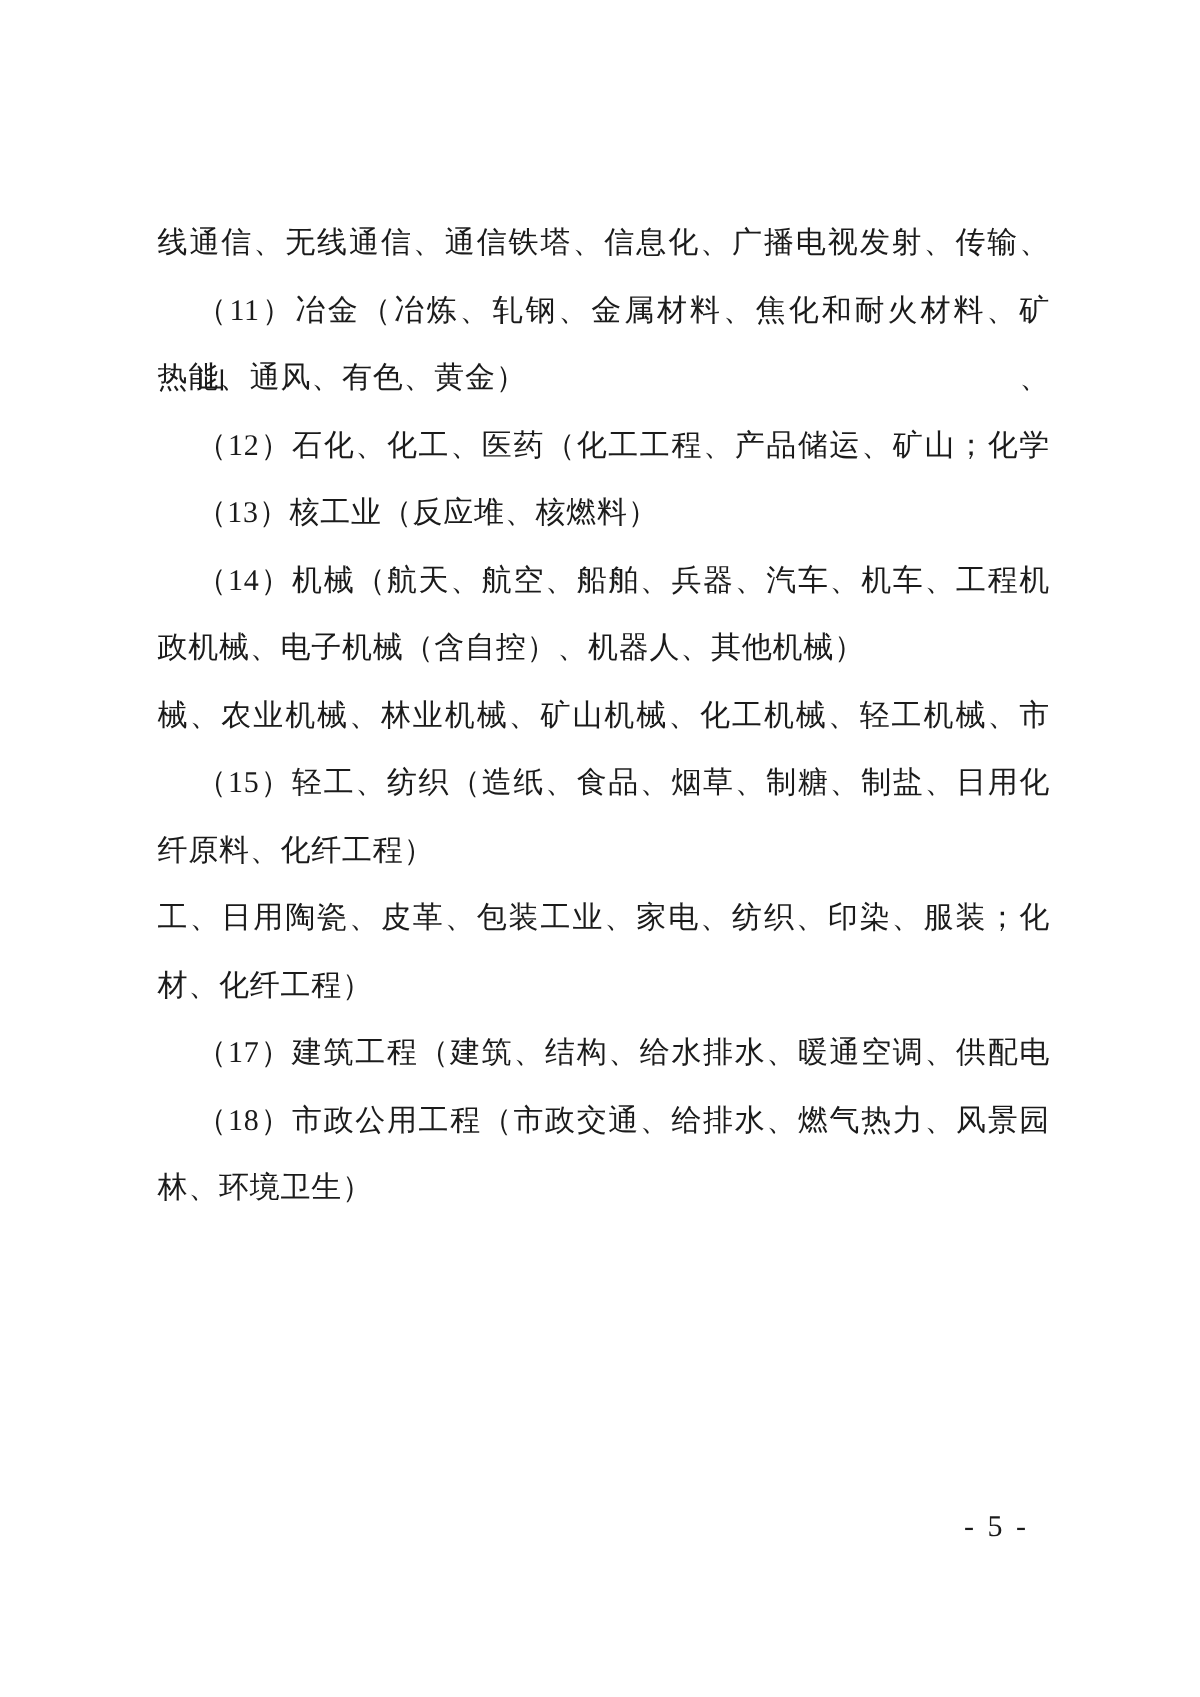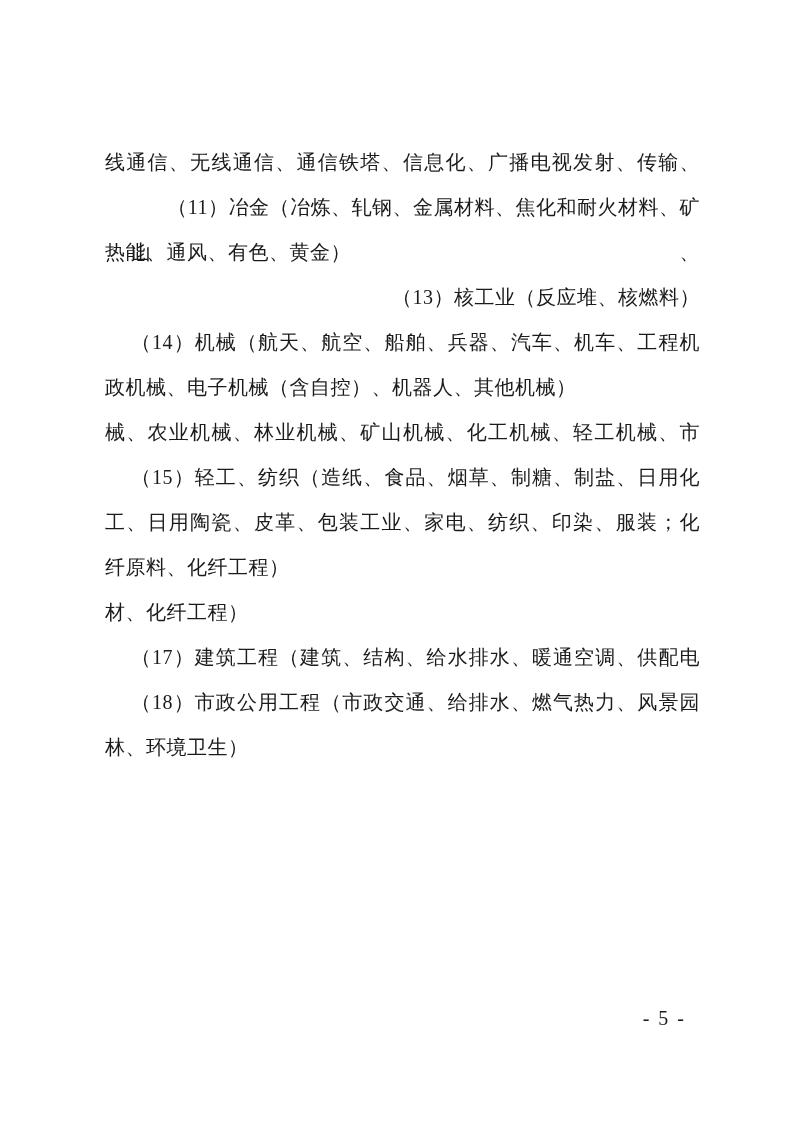"（12）石化、化工、医药（化工工程、产品储运、矿山；化学" div.line { html: none -> <div>（12）石化、化工、医药（化工工程、产品储运、矿山；化学</div> }
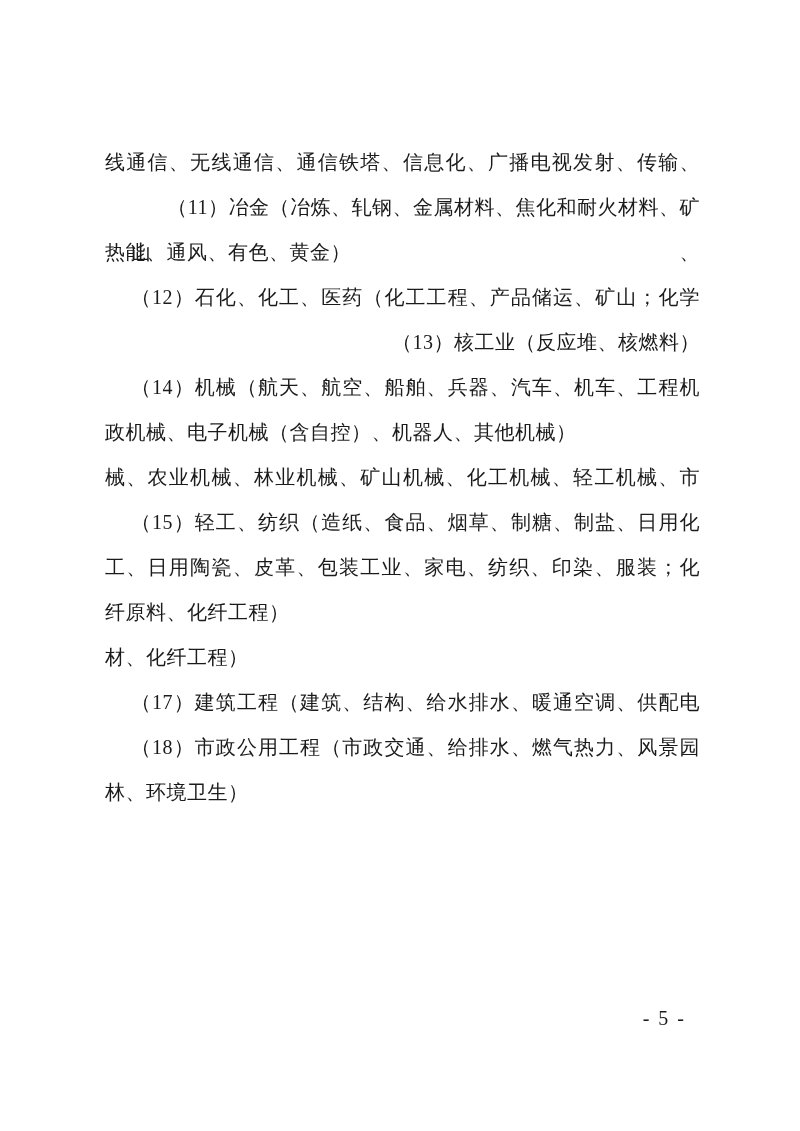"（13）核工业（反应堆、核燃料）" .ind { text-align: right -> none }
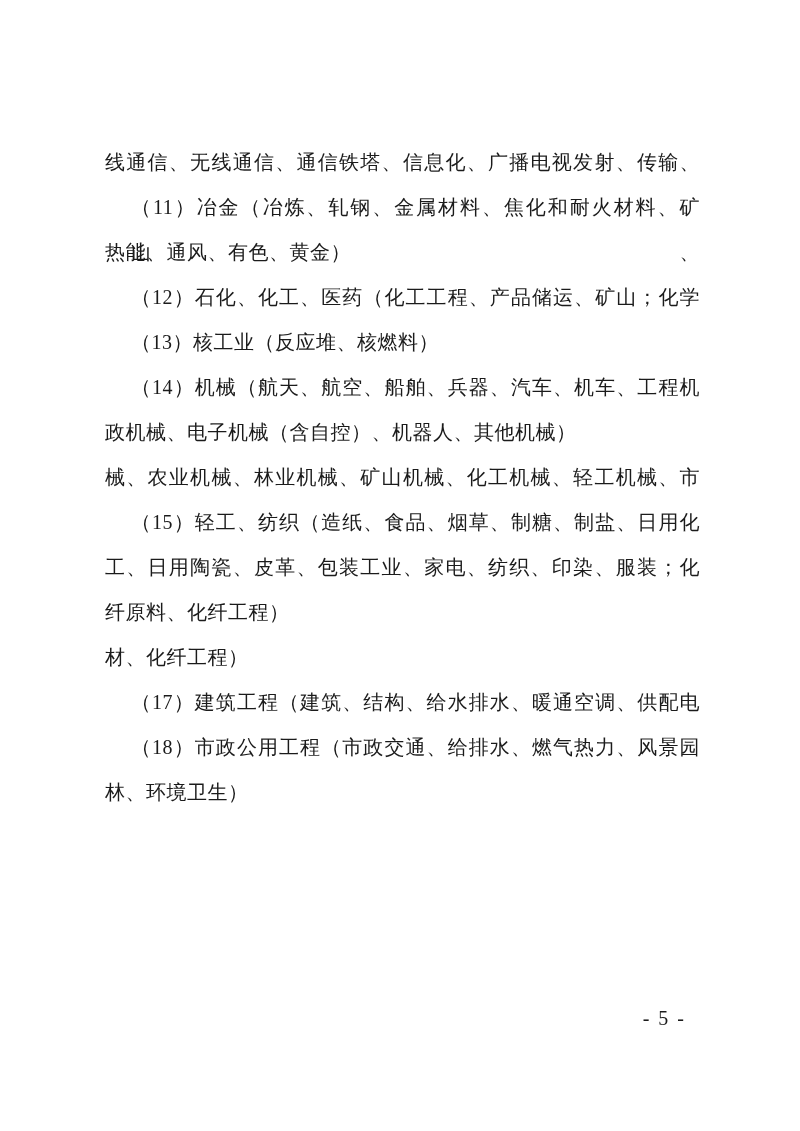"工、日用陶瓷、皮革、包装工业、家电、纺织、印染、服装；化" div.line { order: before "纤原料、化纤工程）" -> after "纤原料、化纤工程）" }
